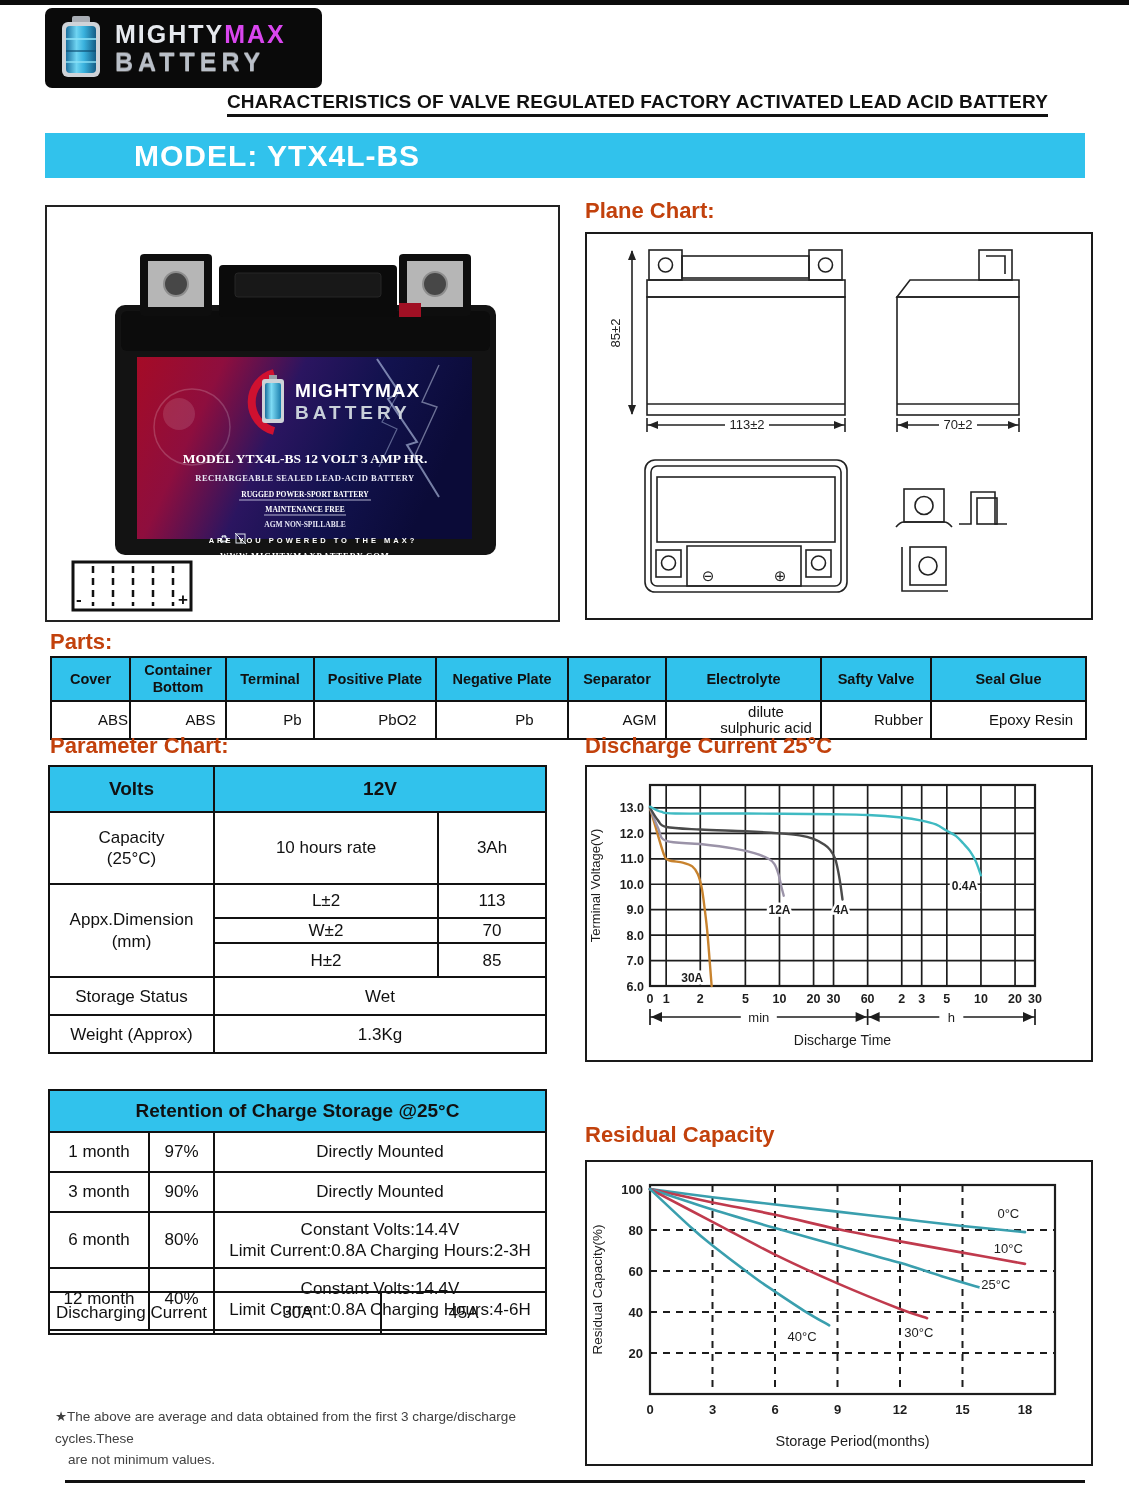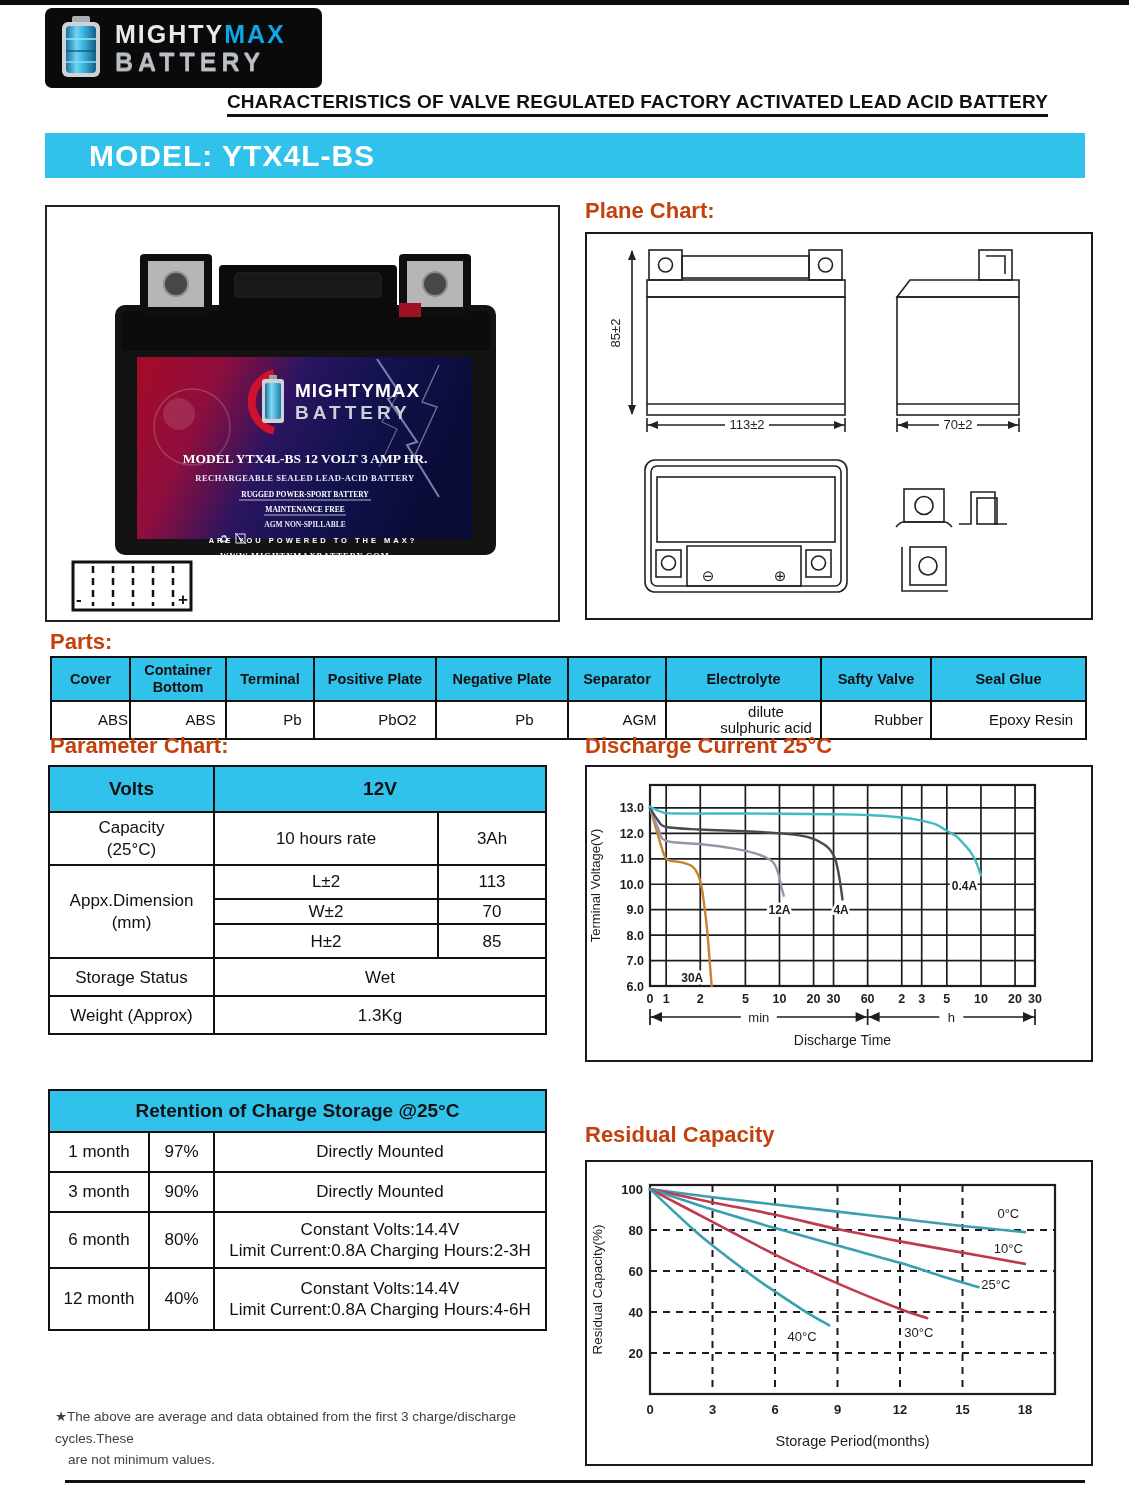"MAX" .logo .l1 .max { color: #0ea5e9 -> #d946ef }
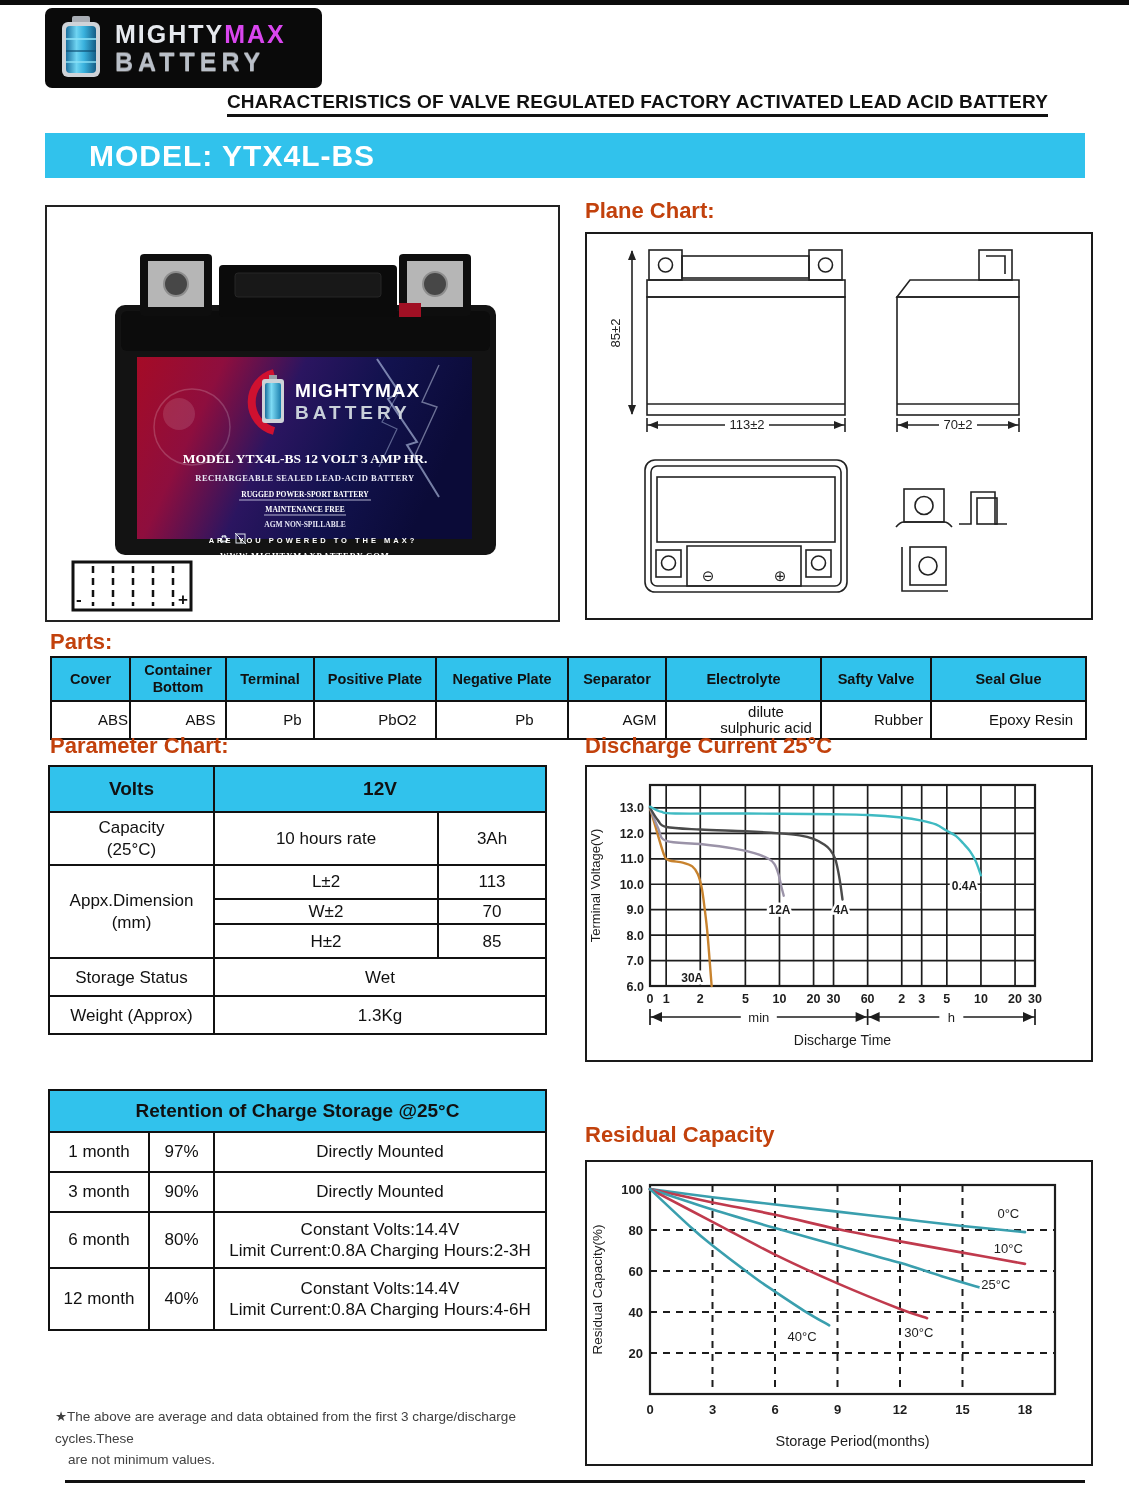"MODEL: YTX4L-BS" .model-bar span { margin-left: none -> 45px }
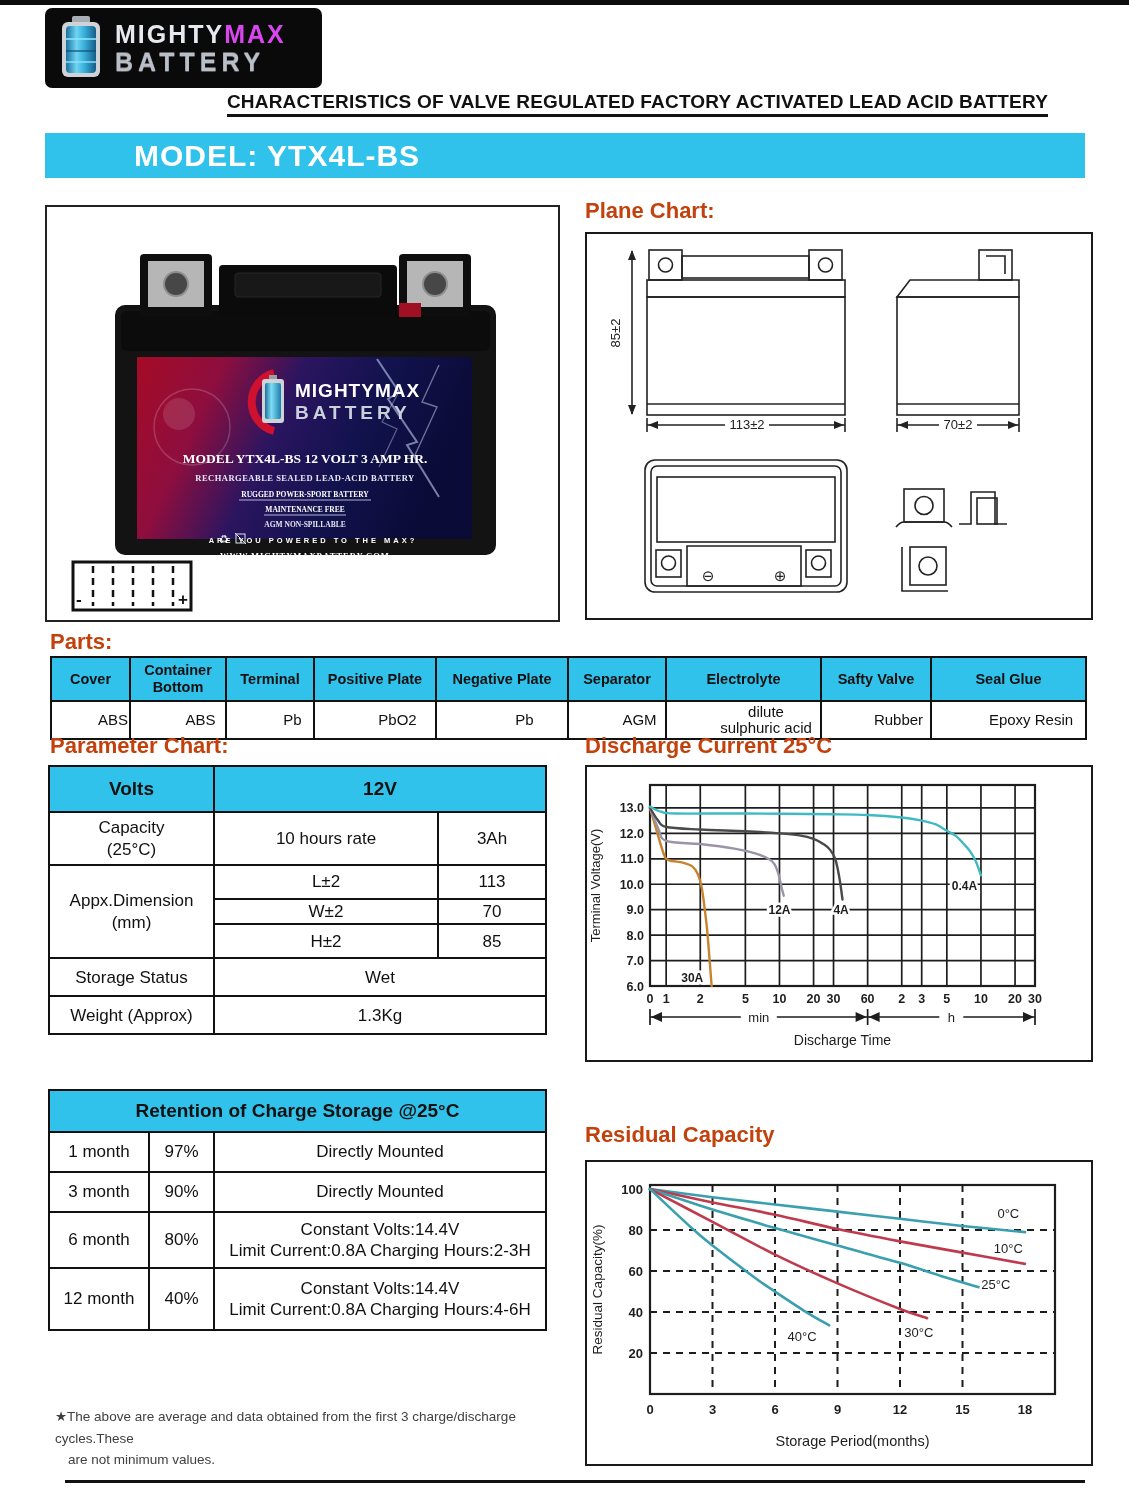"Capacity" tr { height: 53px -> 72px }
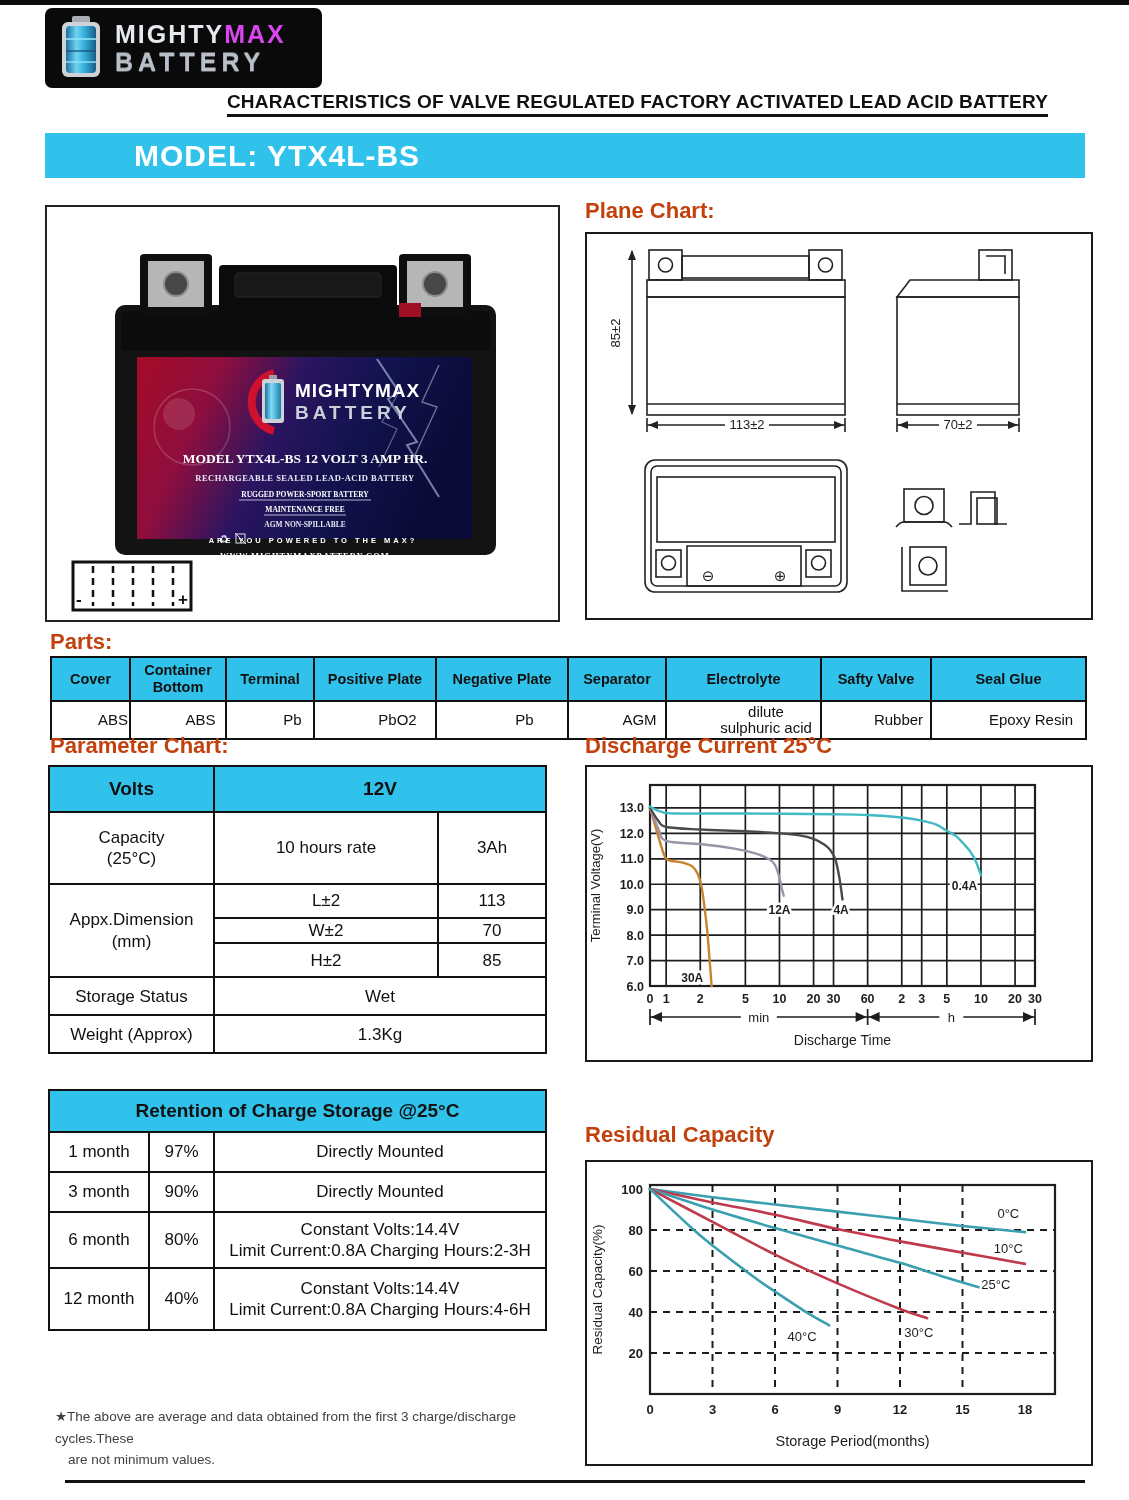"Discharging Current" tr { html: none -> <tr> <td>Discharging Current</td> <td>30A</td> <td>45A</td> </tr> }
